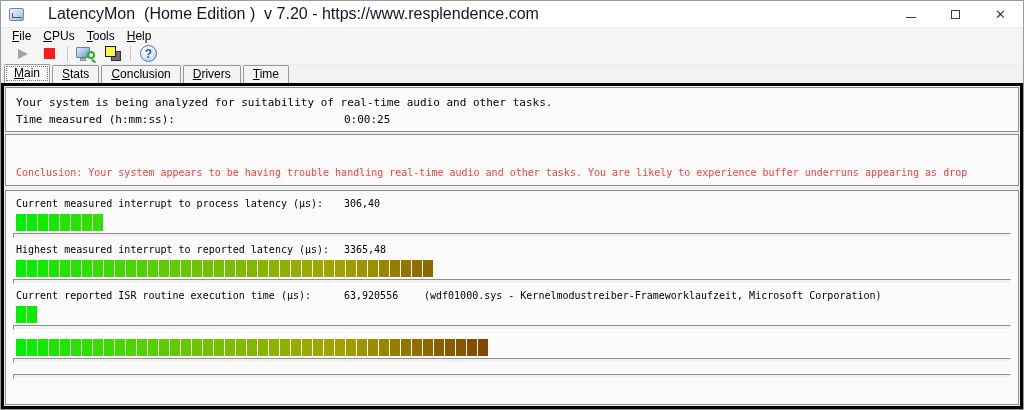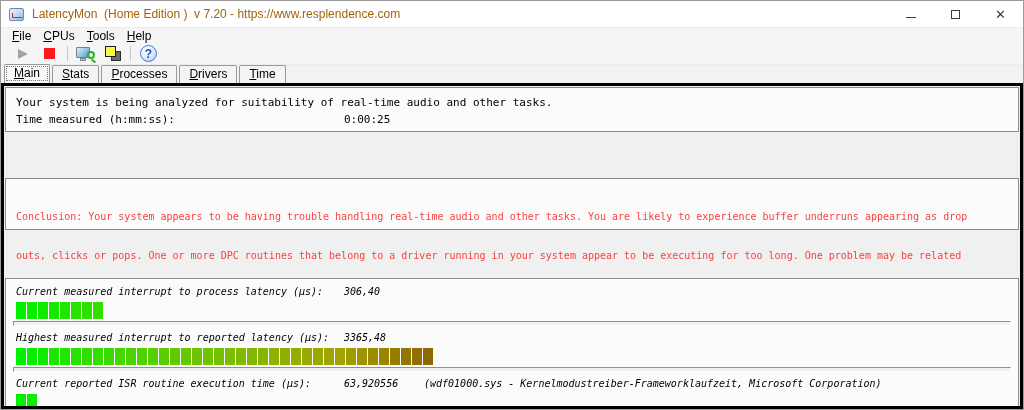"LatencyMon (Home Edition ) v" .title-text { color: #a16207 -> #0f172a; font-size: 12px -> 16px; margin-left: 8px -> 24px }
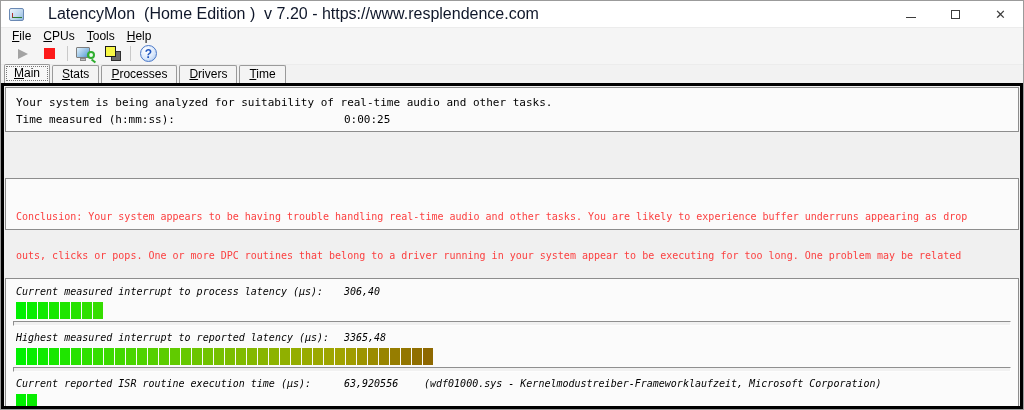"Processes" div.tab { text: Processes -> Conclusion }
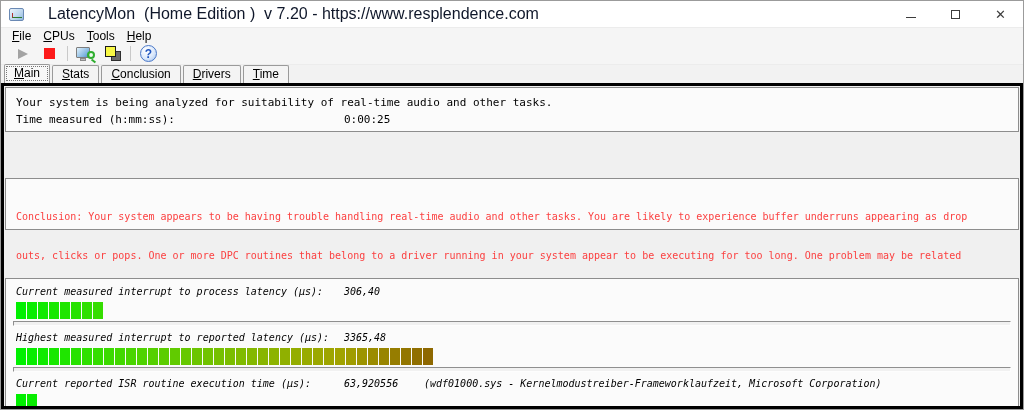"Your system is being analyzed" .content { gap: 44px -> none }
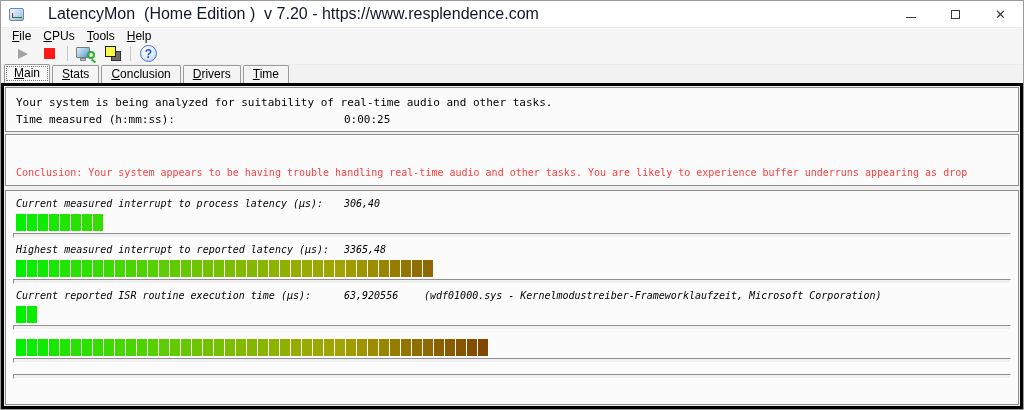"Current measured interrupt to process" .meter-row { font-style: italic -> none }
